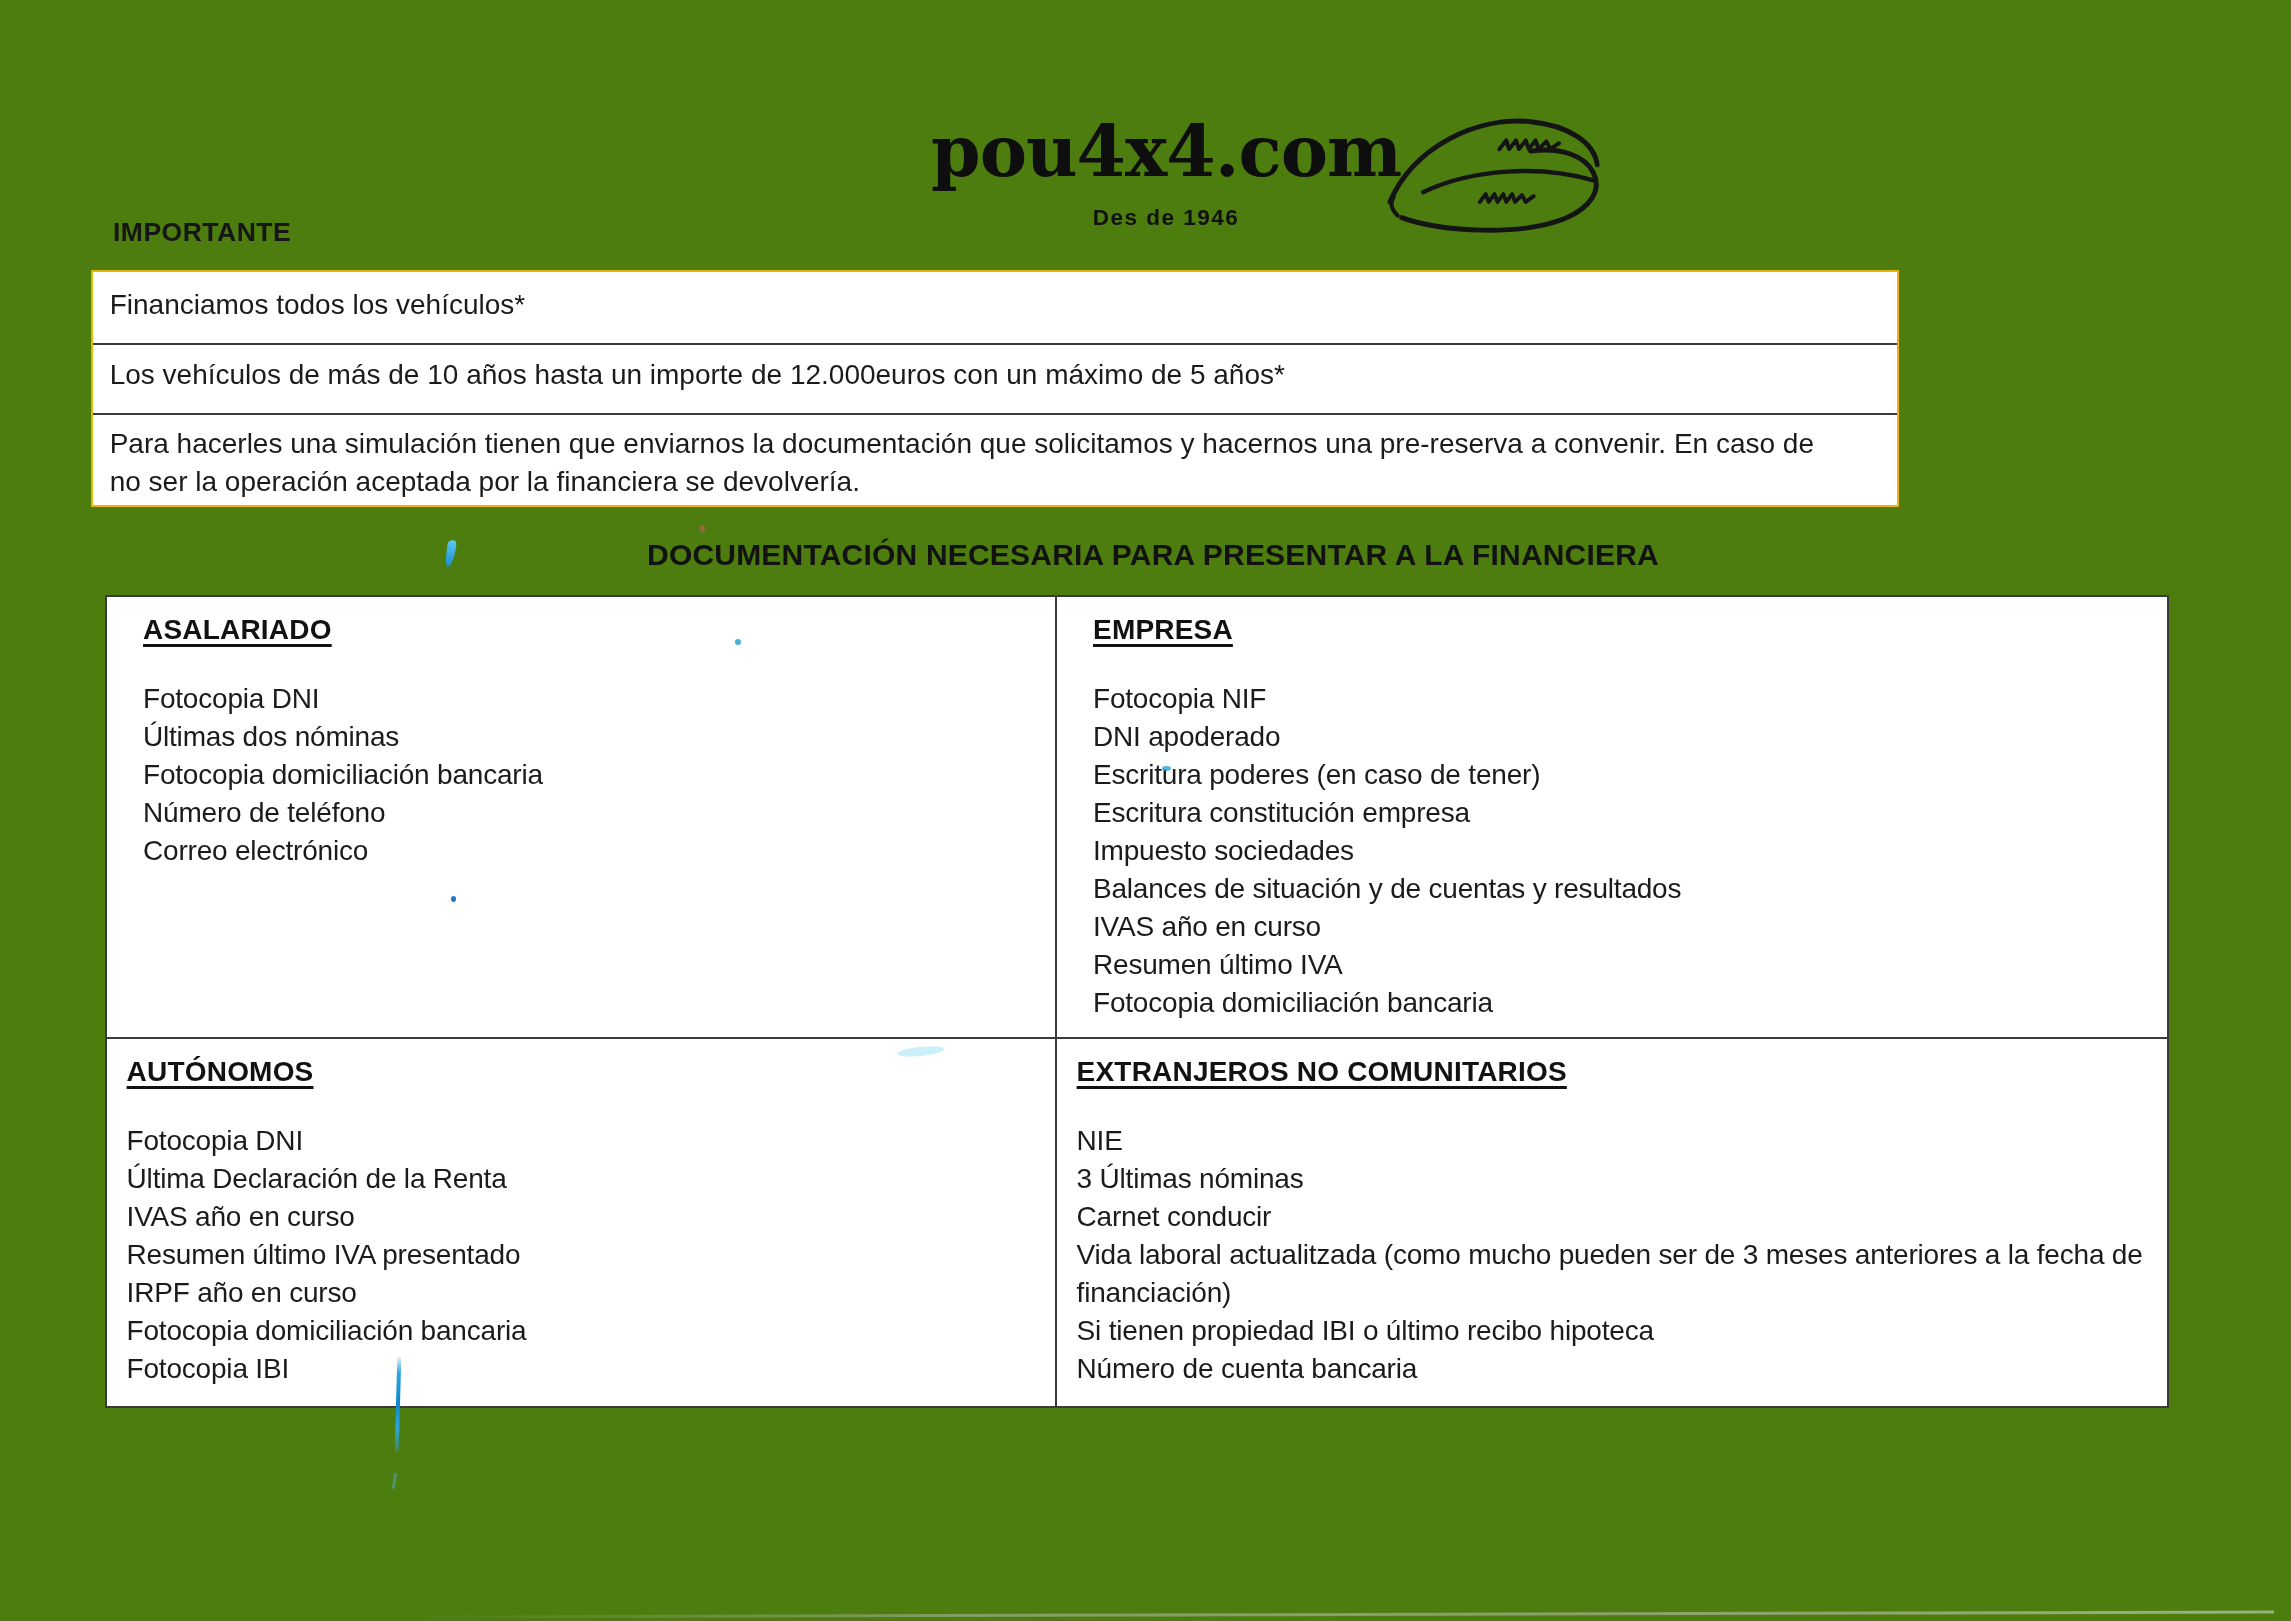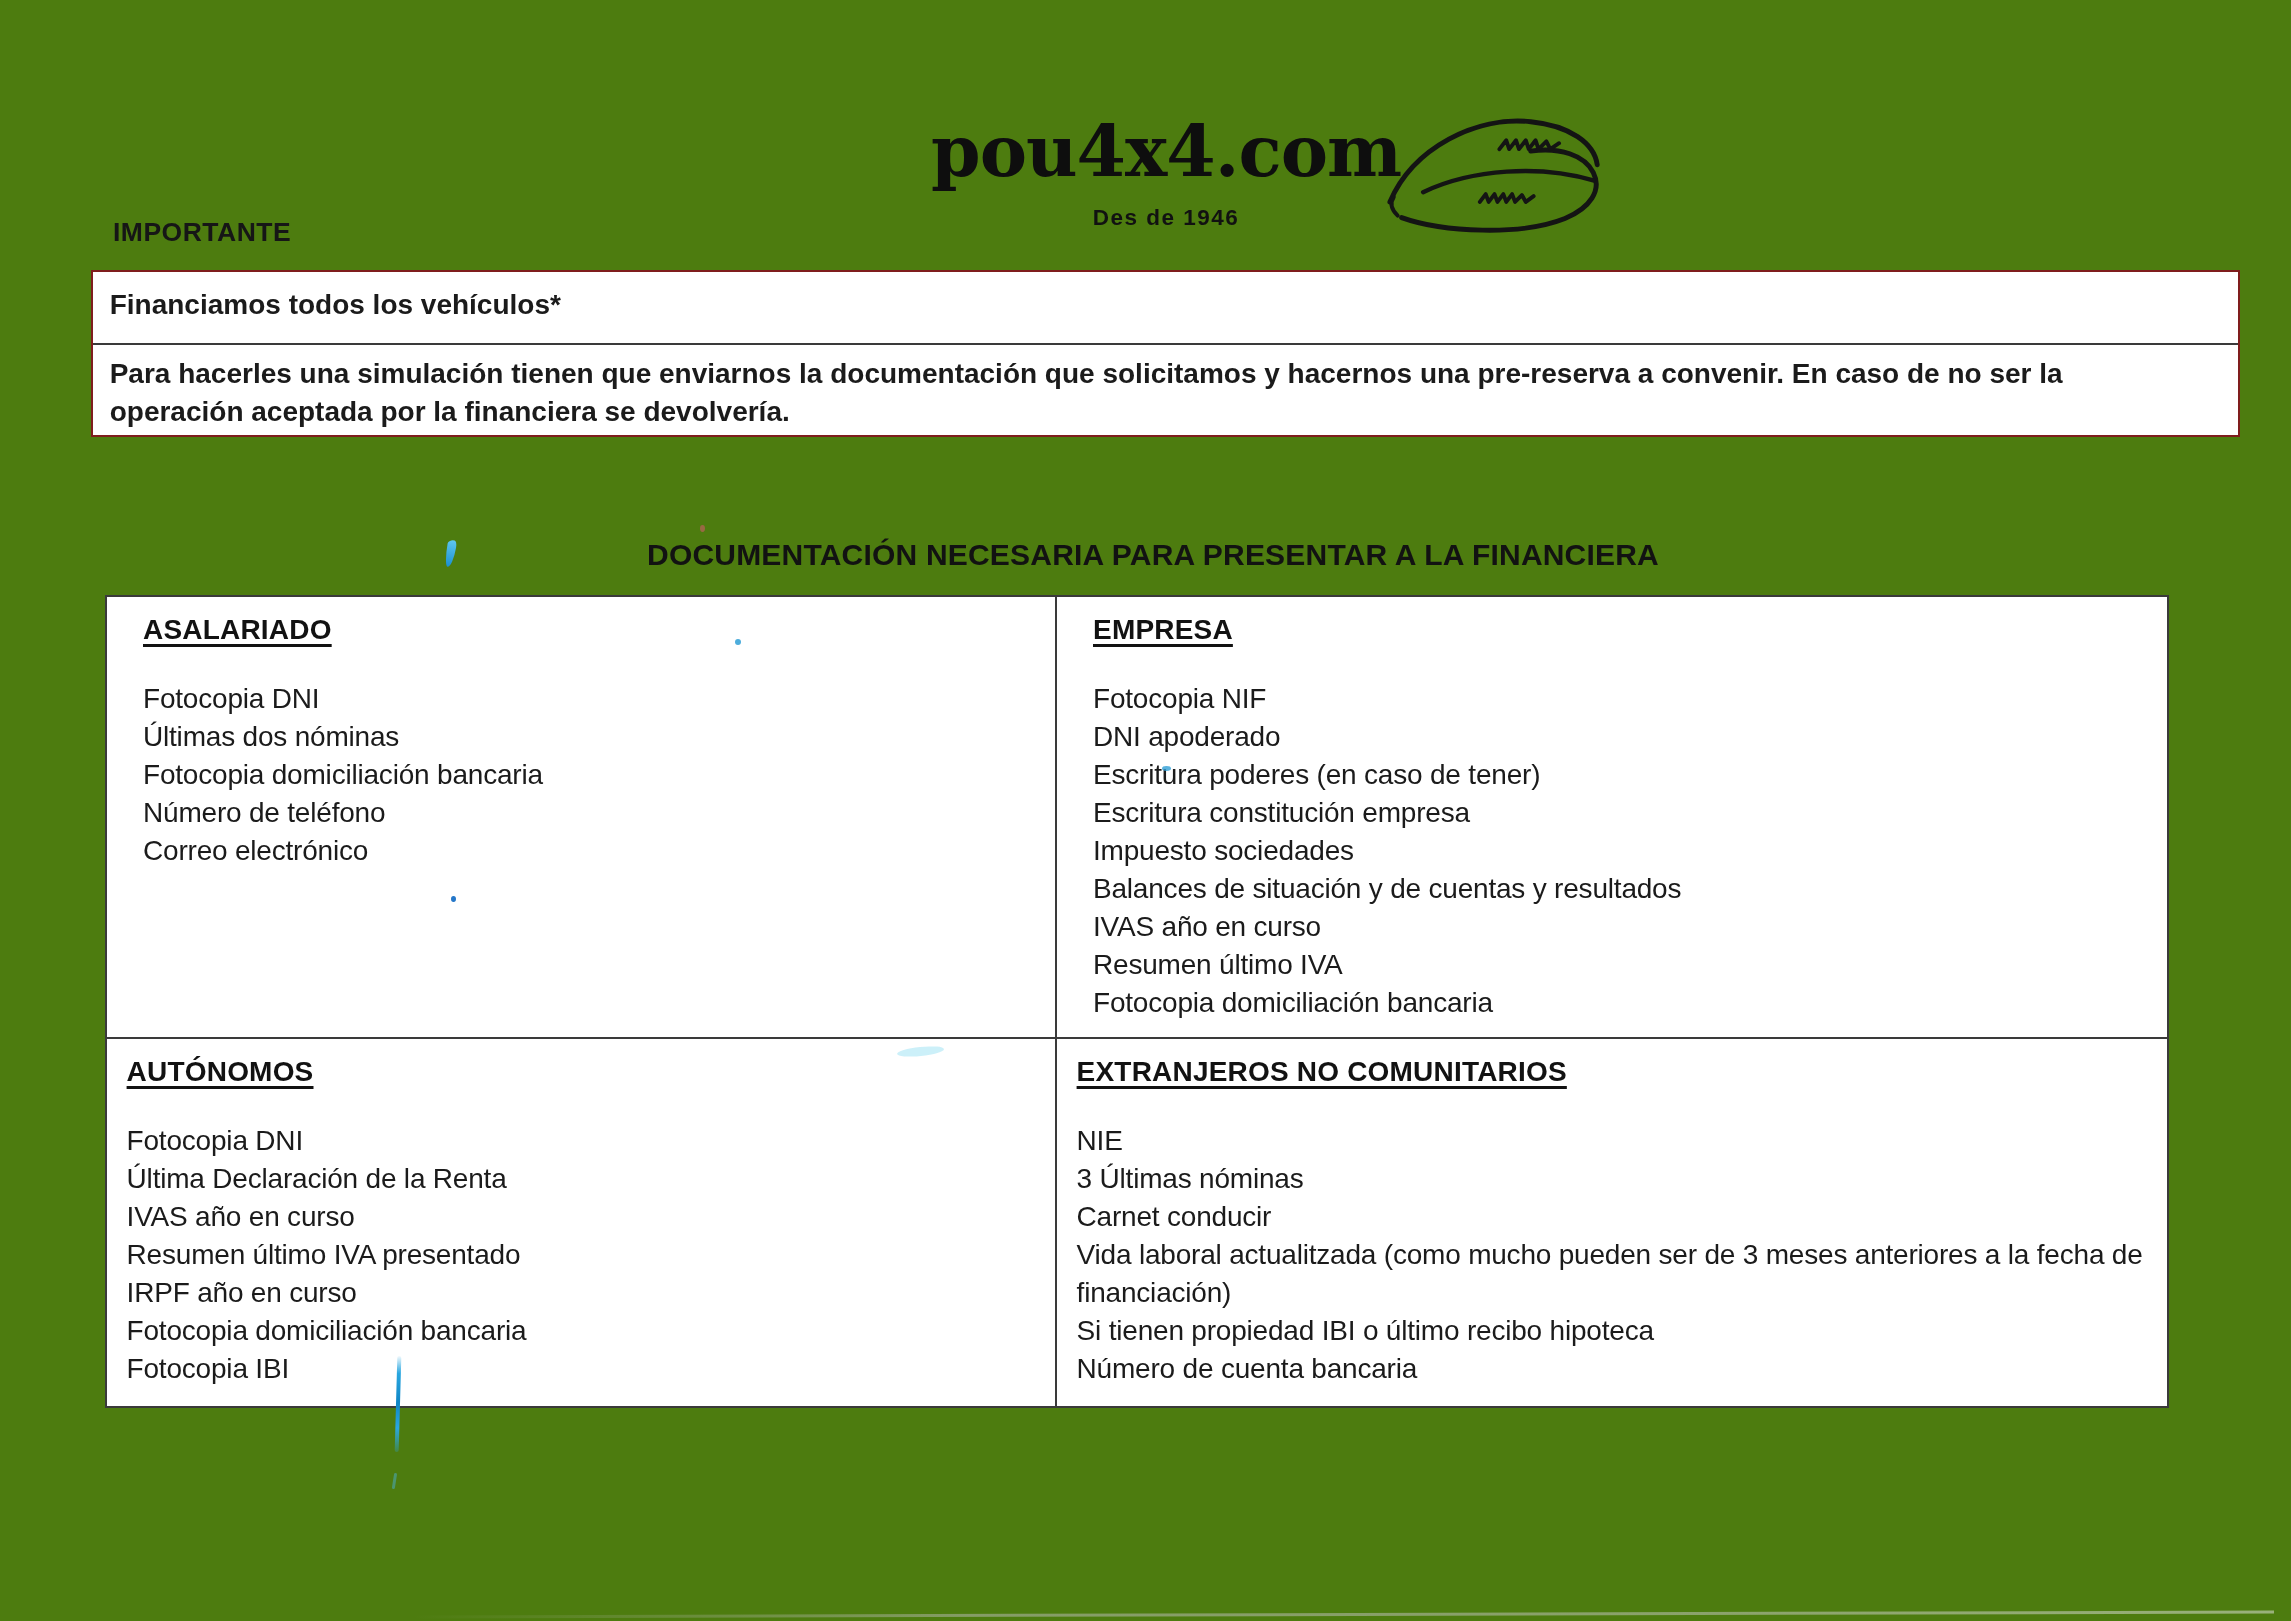"Financiamos todos los vehículos*" .notice-box { border: 2px solid #7f1d1d -> 2px solid #eab308; font-weight: bold -> none; width: 2149px -> 1808px }
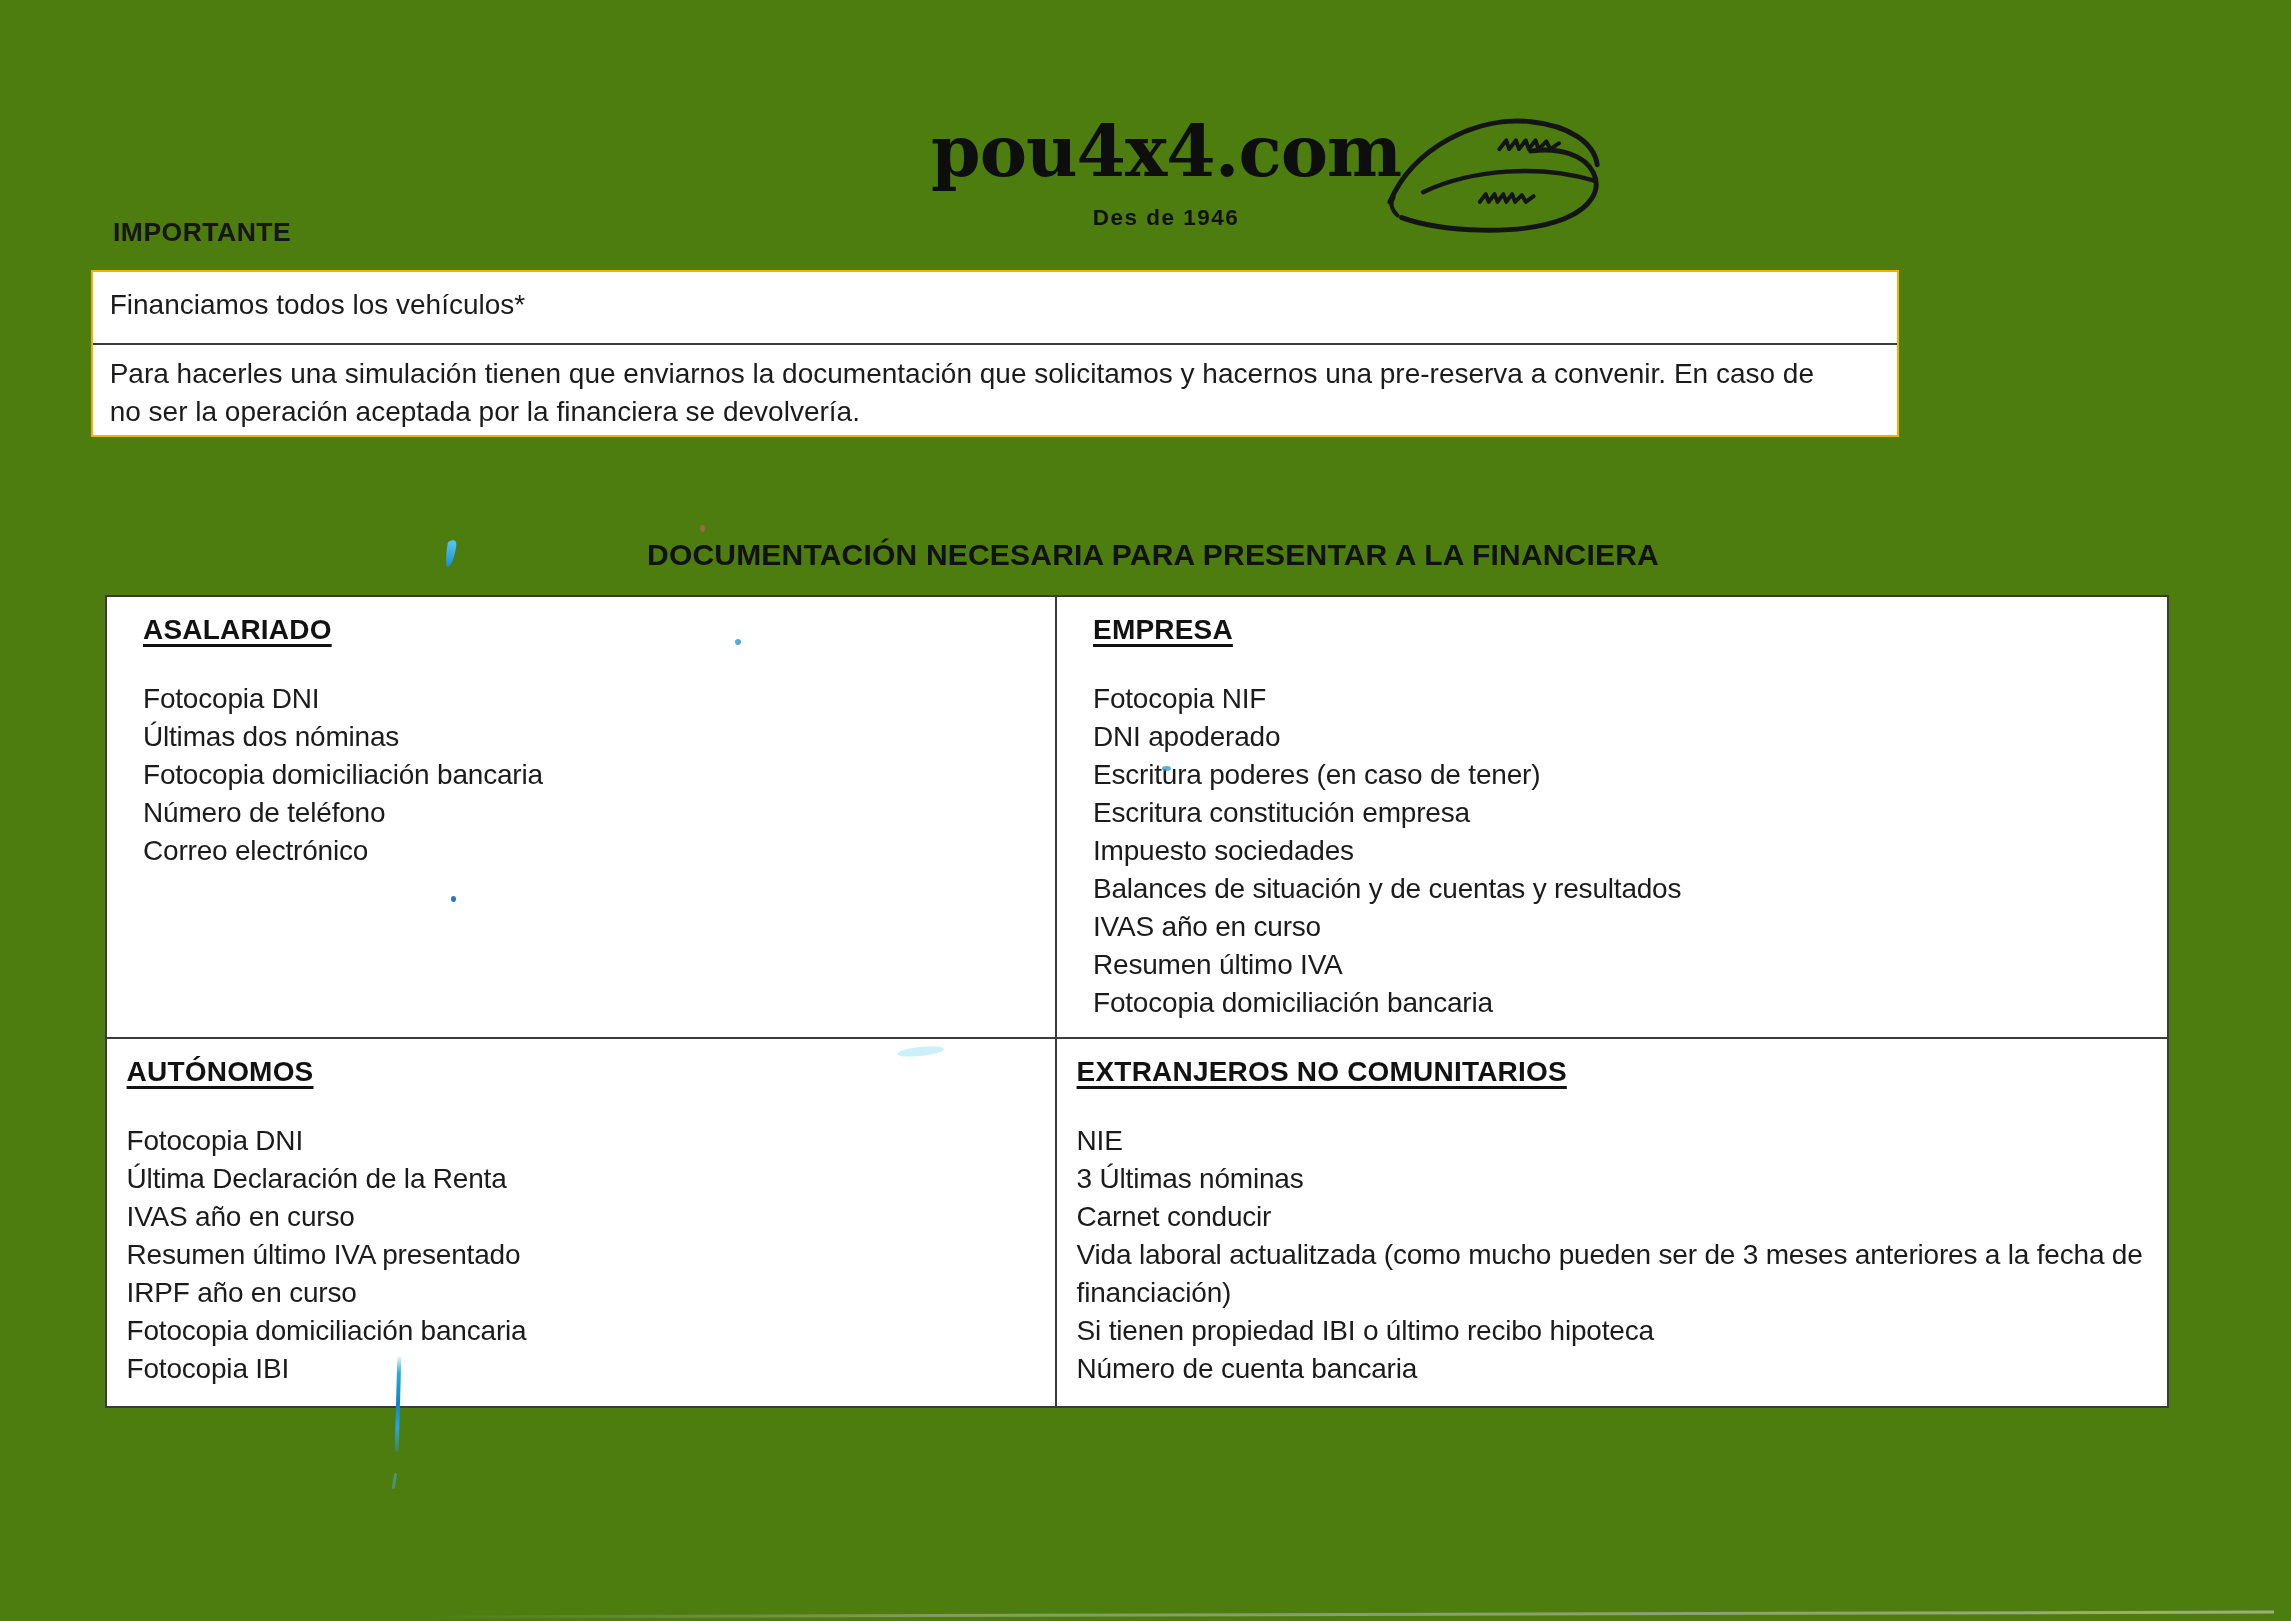"Los vehículos de más de" div.notice-row { html: none -> <div>Los vehículos de más de 10 años hasta un importe de 12.000euros con un máximo de 5 años*</div> }
